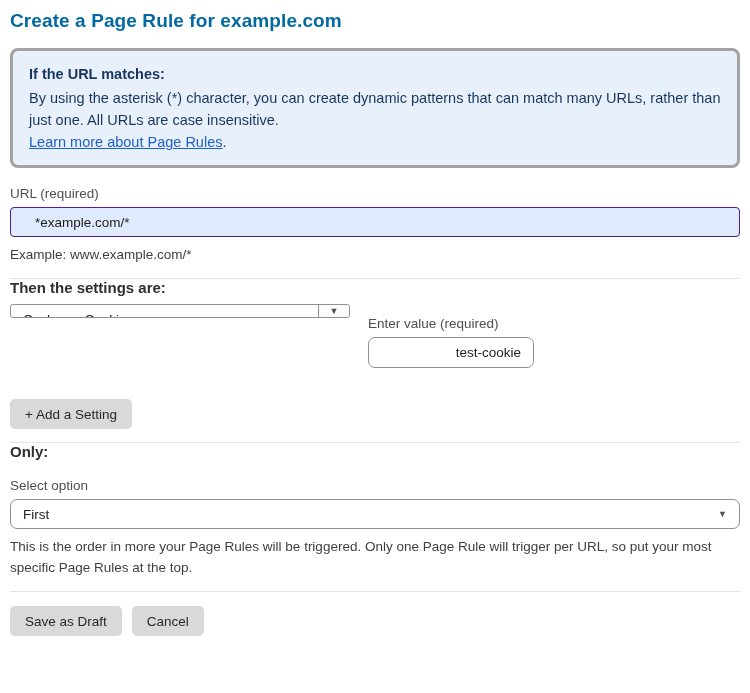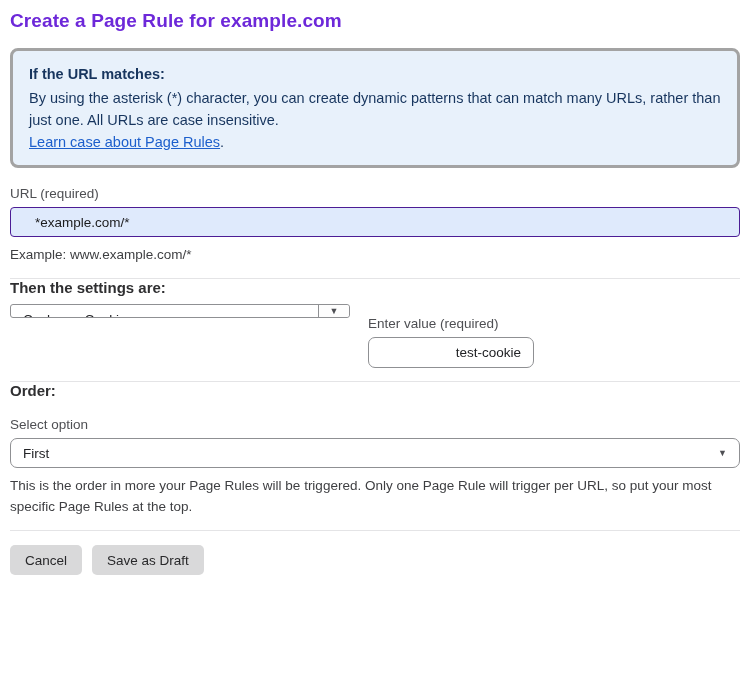"Create a Page Rule for" .page-title { color: #6d28d9 -> #0369a1 }
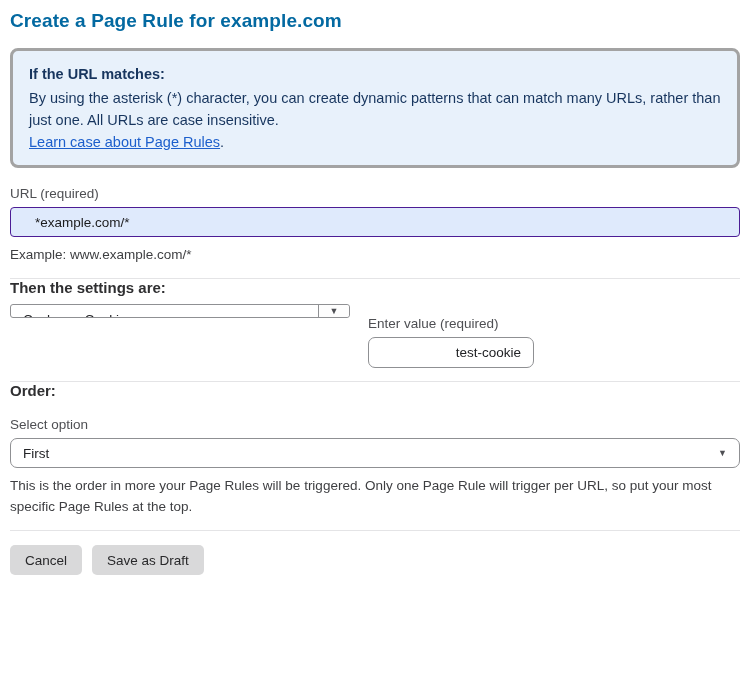"Learn case about Page Rules" a.learn-link { text: case -> more }
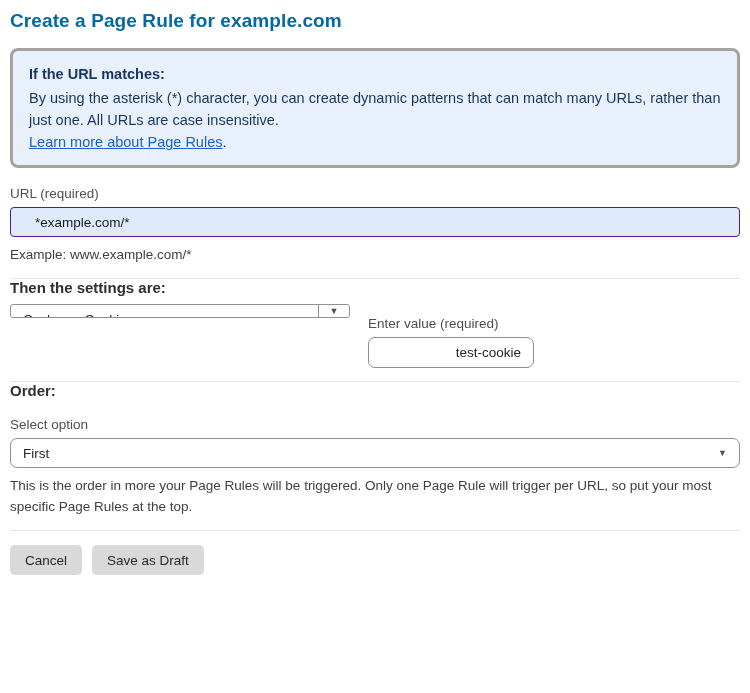"+ Add a Setting" button.gray-btn { html: none -> <button>+ Add a Setting</button> }
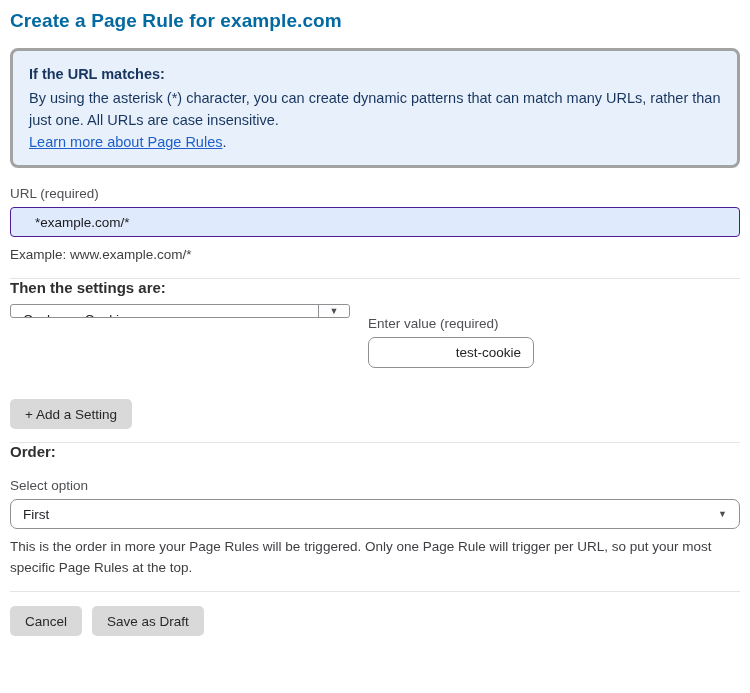"Order:" h2.section-heading { text: Order -> Only }
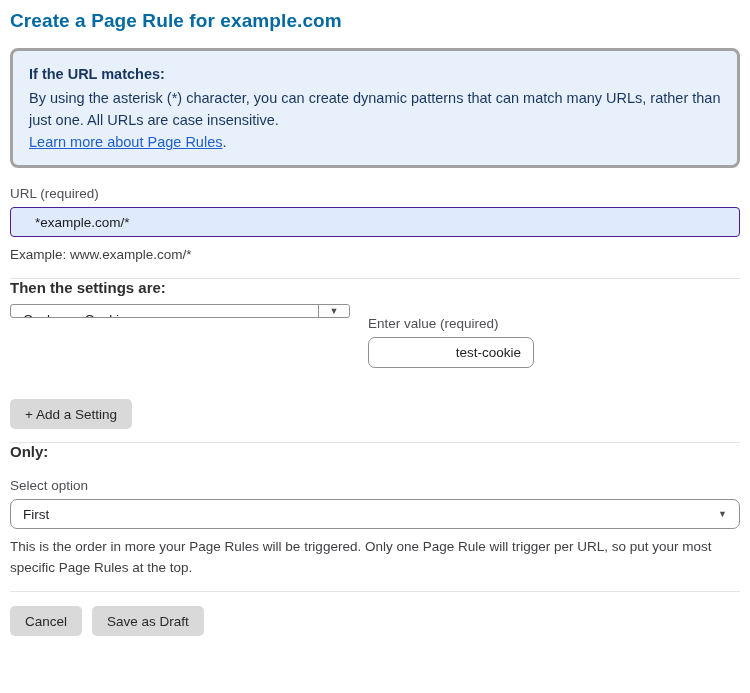"Cancel" button.gray-btn { order: before "Save as Draft" -> after "Save as Draft" }
